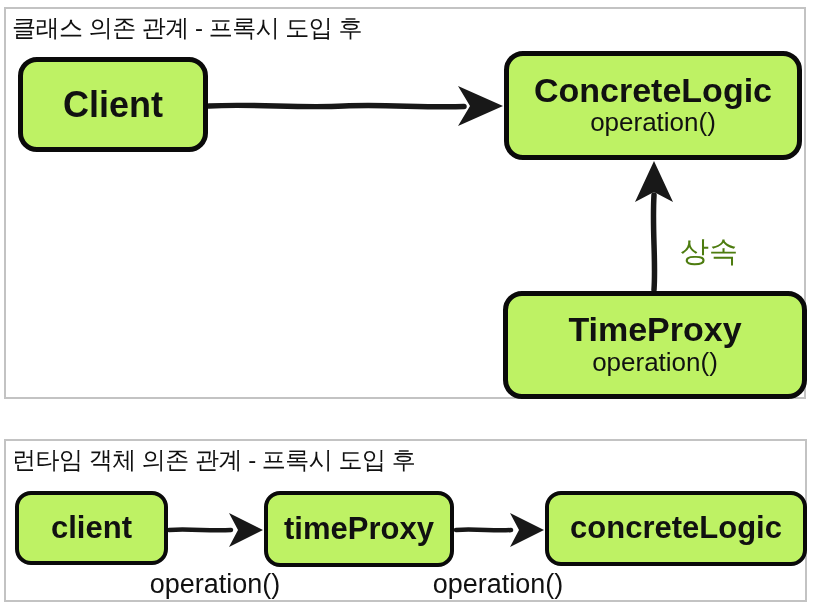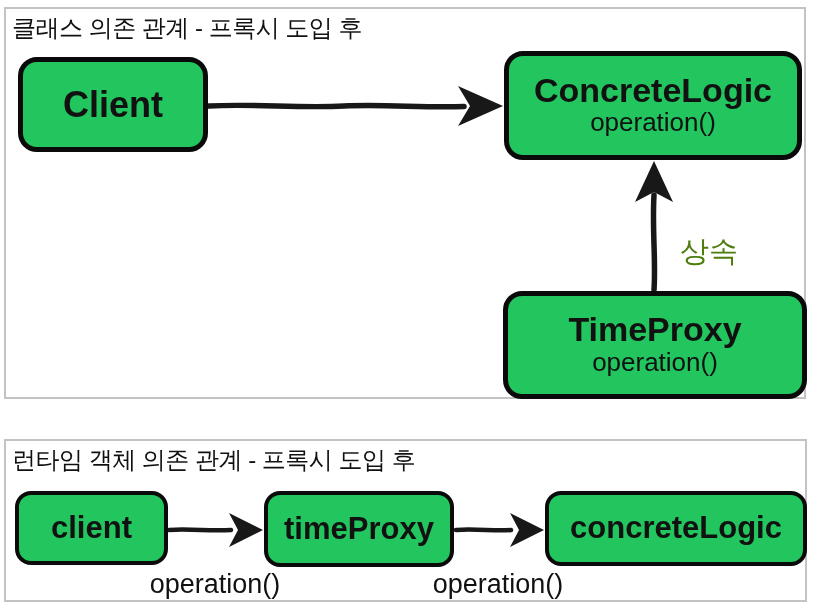"Client" .node { background: #22c55e -> #bef264 }
